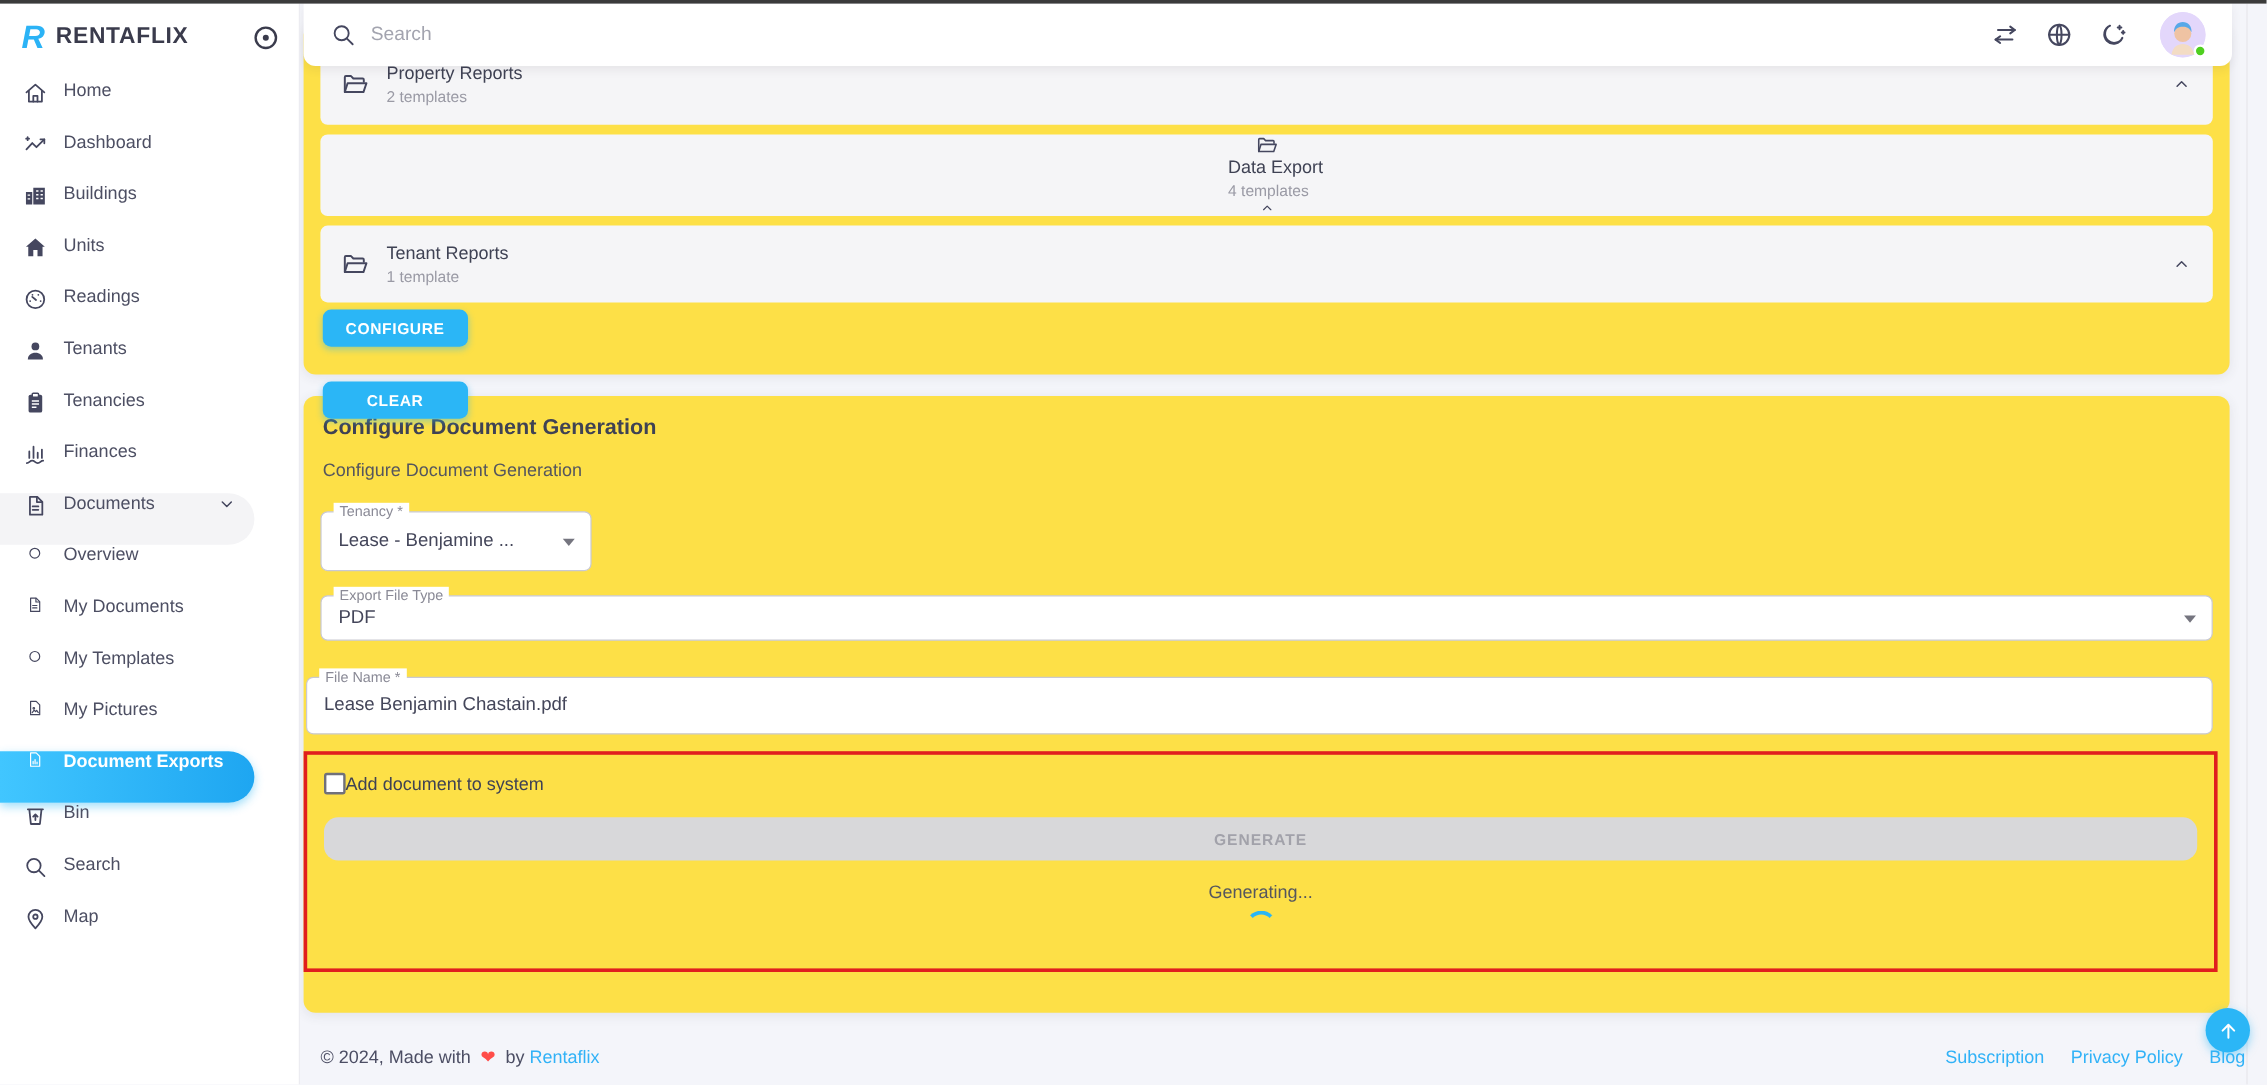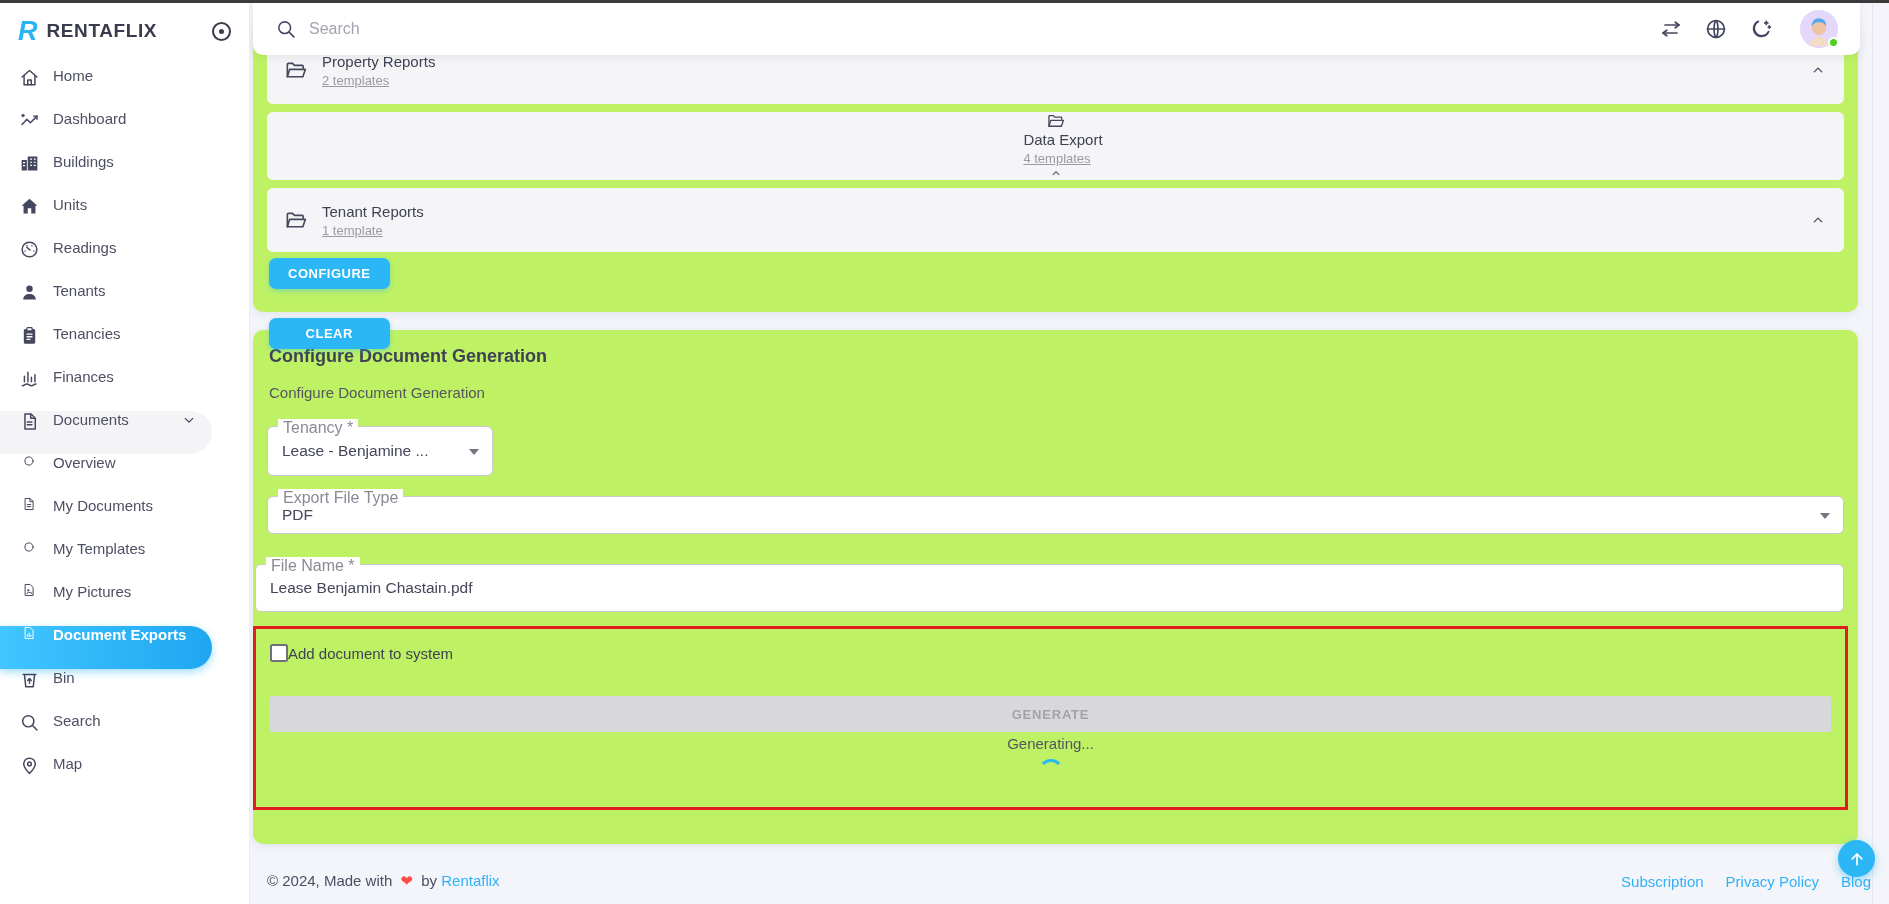"Property Reports" .card { background: #bef264 -> #fde047 }
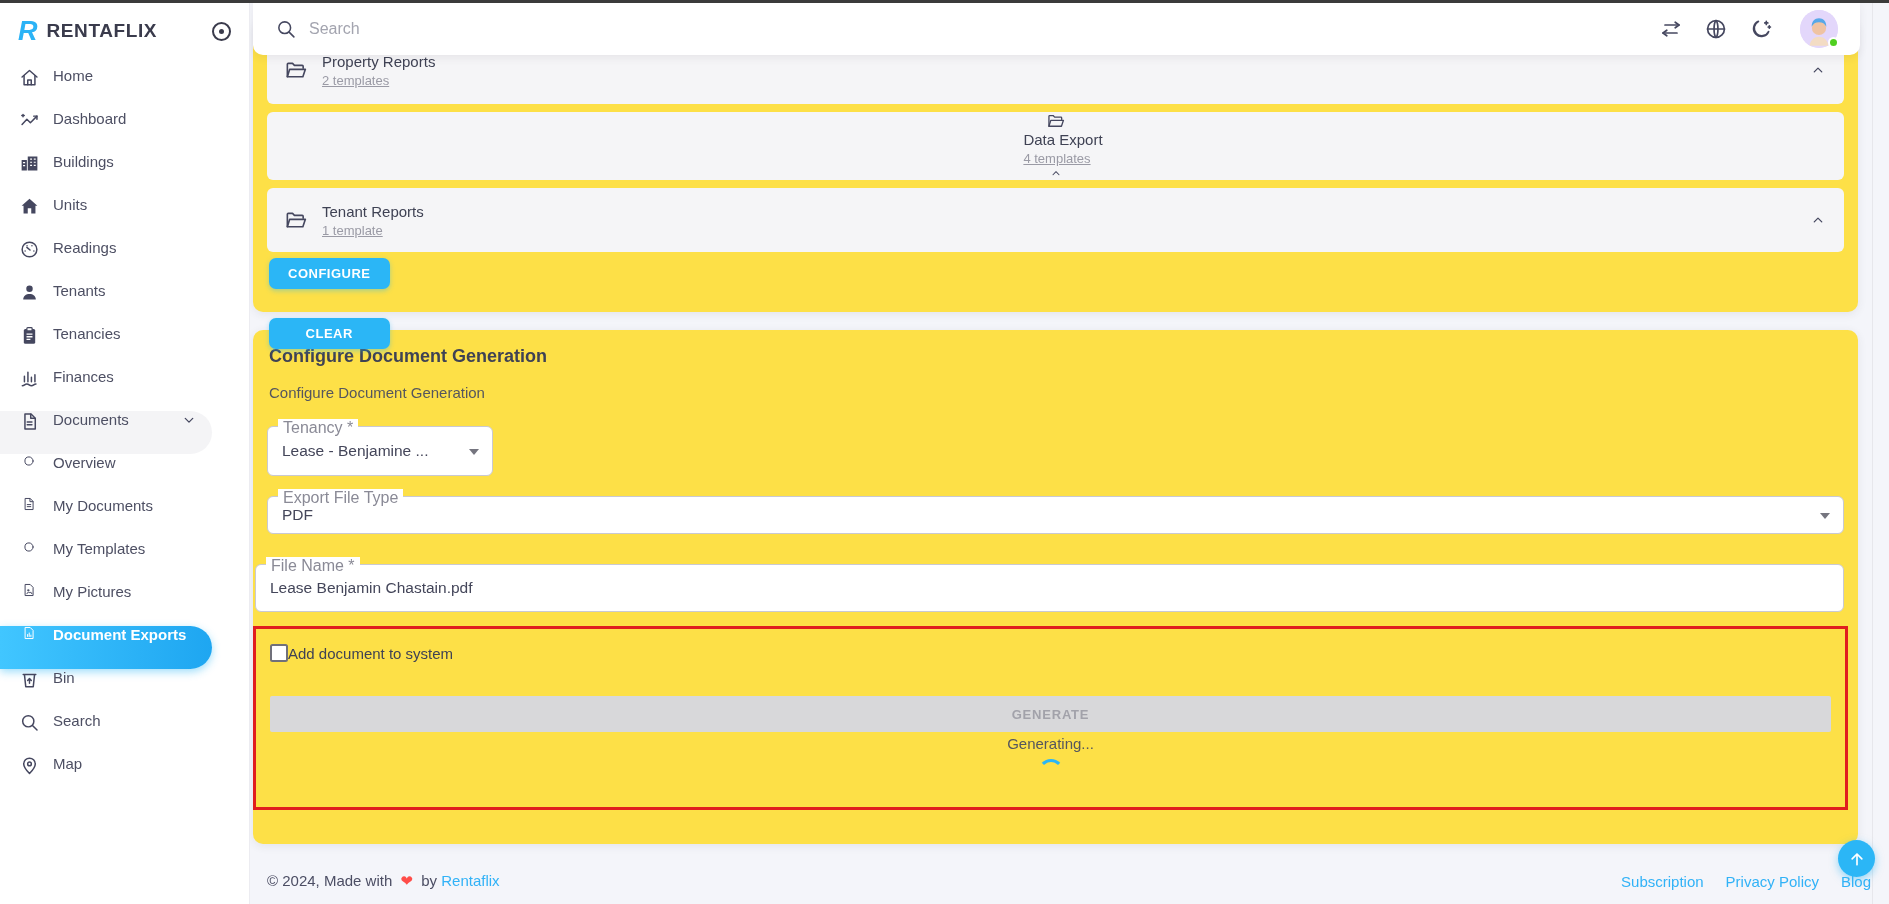"2 templates" .acc-sub { text-decoration: underline -> none }
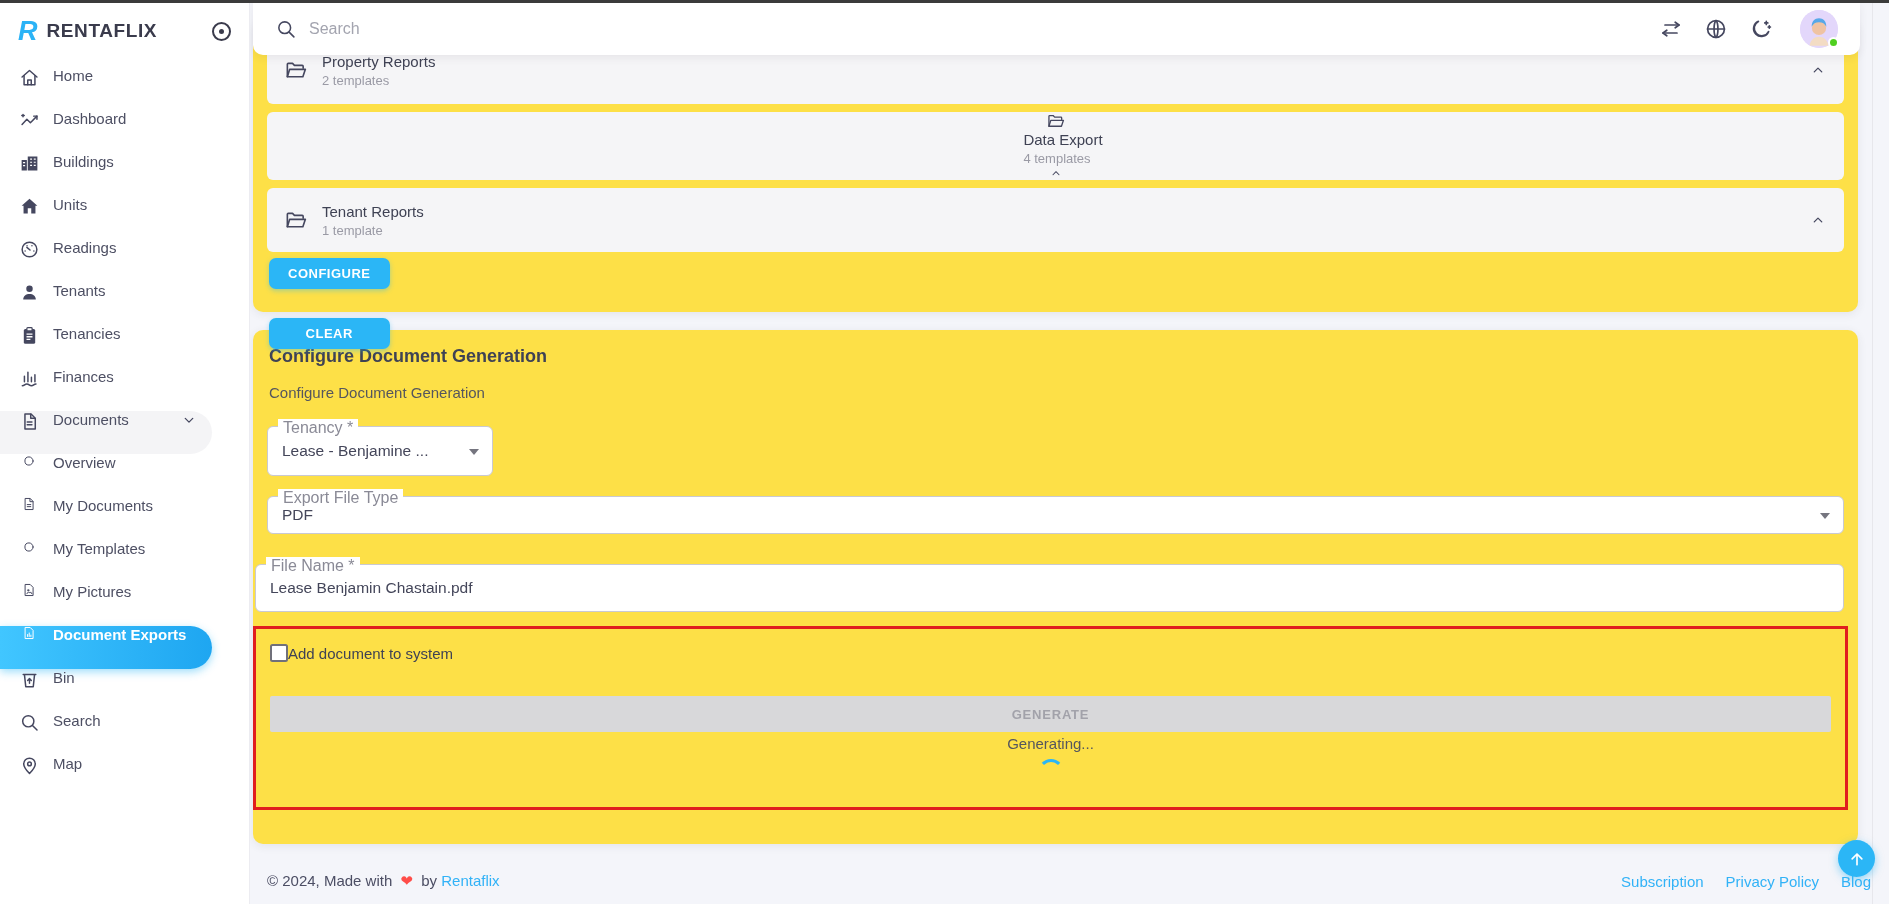"Tenancy *" .field .flabel { font-size: 16px -> 12px }
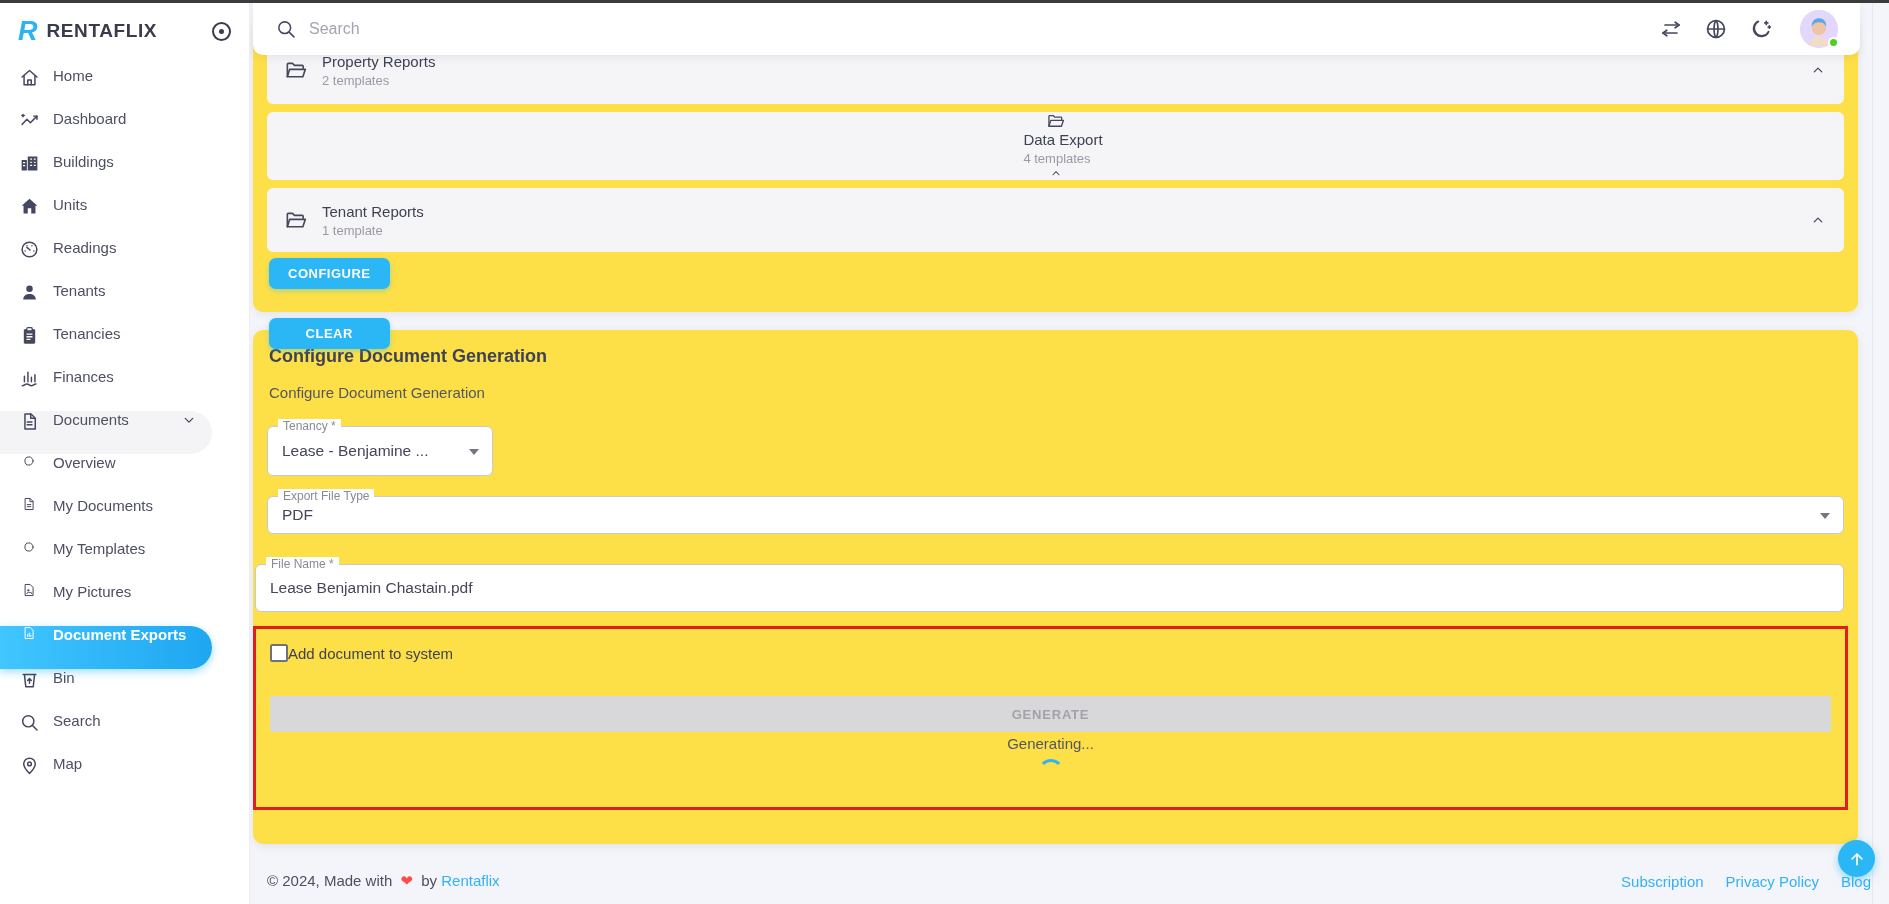"GENERATE" .gen-btn { border-radius: 2px -> 12px; top: 67px -> 52px }
